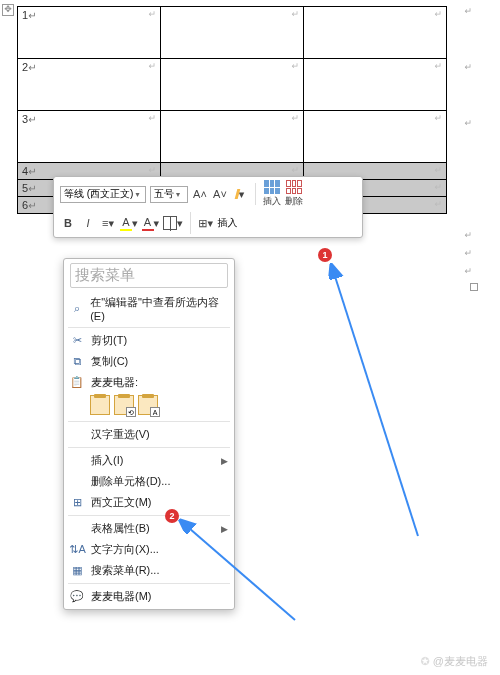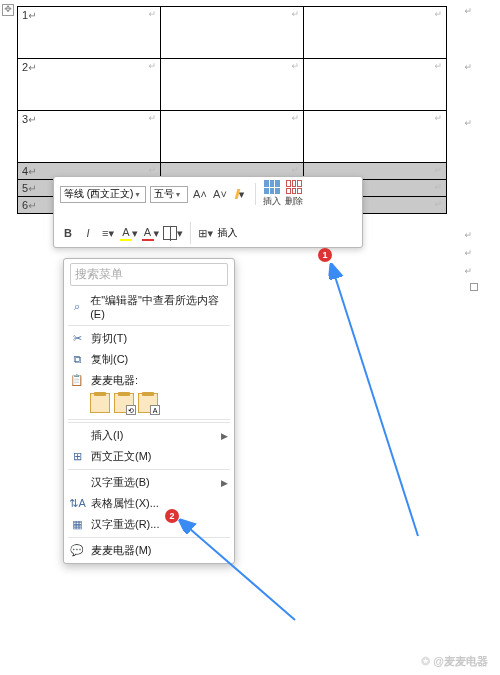"等线 (西文正文)" .mini-toolbar { gap: 14px -> 4px }
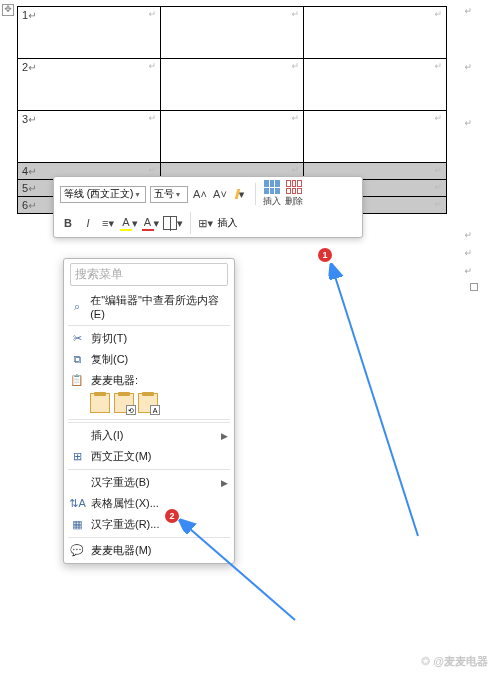"搜索菜单" .cm-search { font-size: 12px -> 15px }
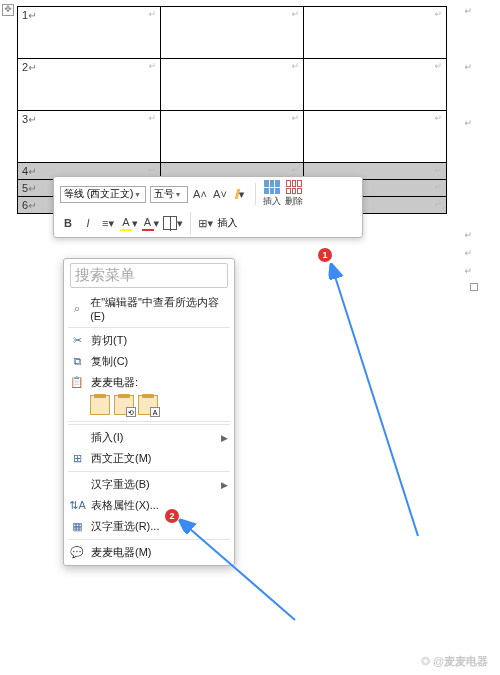"汉字重选(V)" div.cm-item { html: none -> <div> <span></span> <span>汉字重选(V)</span> </div> }
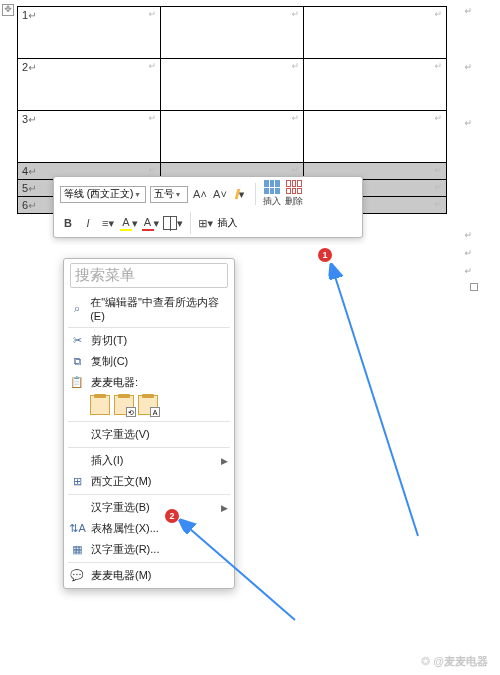"删除单元格(D)..." div.cm-item { html: none -> <div> <span></span> <span>删除单元格(D)...</span> </div> }
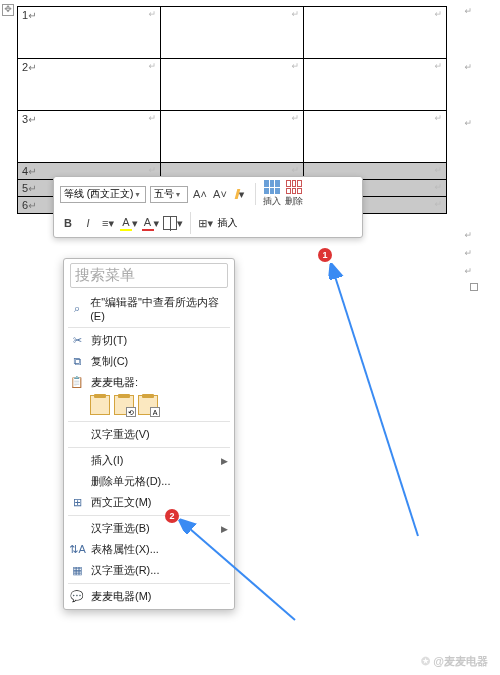"汉字重选(B)" span { text: 汉字重选 -> 表格属性 }
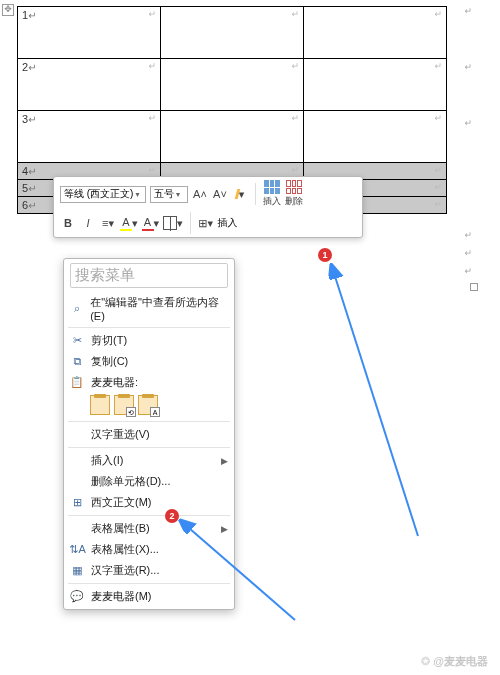"表格属性(X)..." span { text: 表格属性 -> 文字方向 }
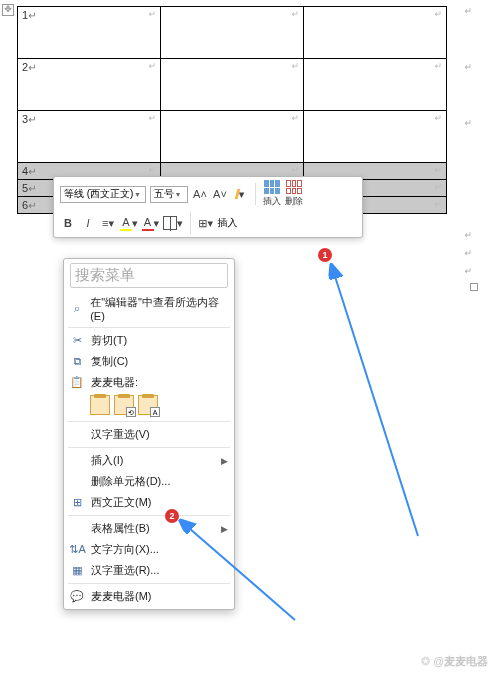"汉字重选(R)..." span { text: 汉字重选 -> 搜索菜单 }
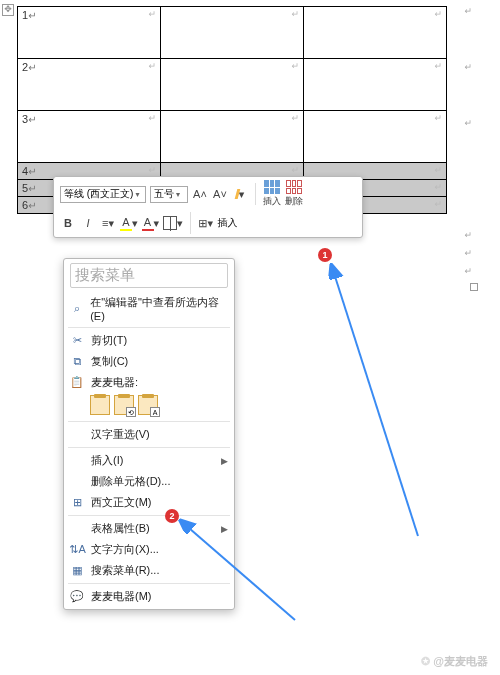"✪ @麦麦电器" .watermark { font-weight: bold -> none }
